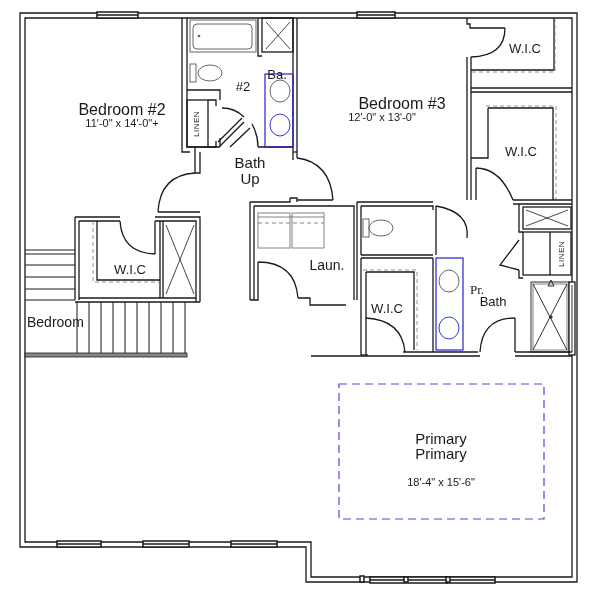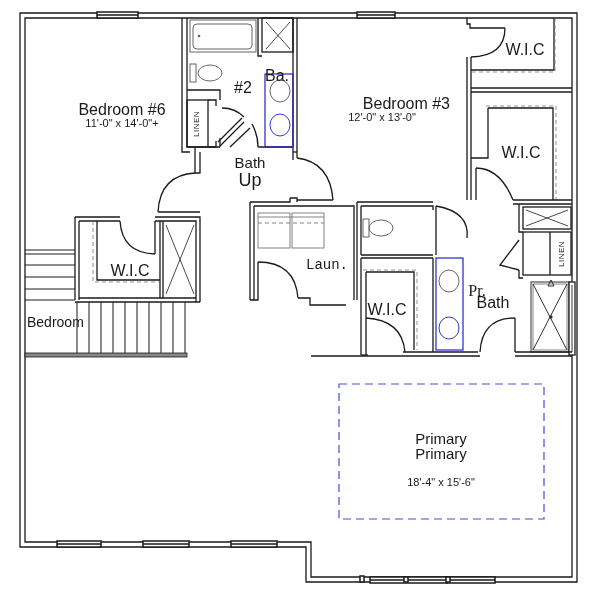"W.I.C" .small-name { font-size: 16px -> 13px }
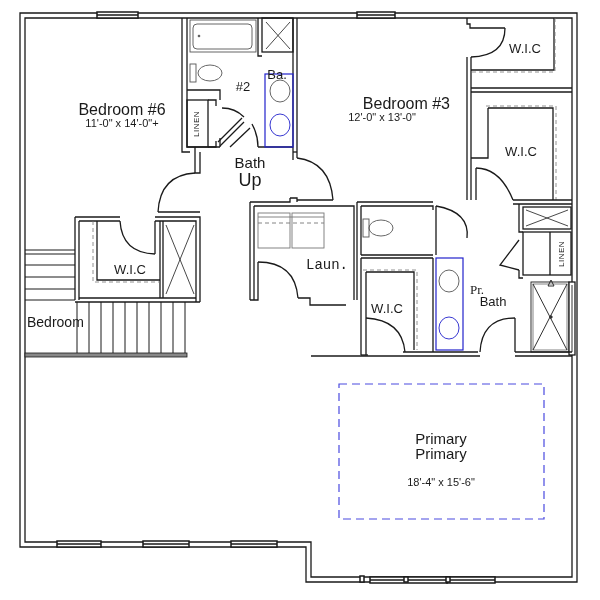"Bedroom #6" div.label { text: 6 -> 2 }
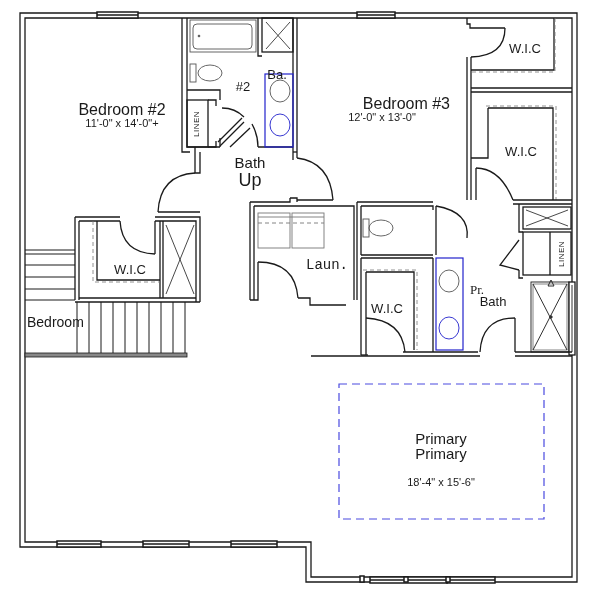"Bedroom #3" div.label { left: 330px -> 342px; text-align: right -> none }
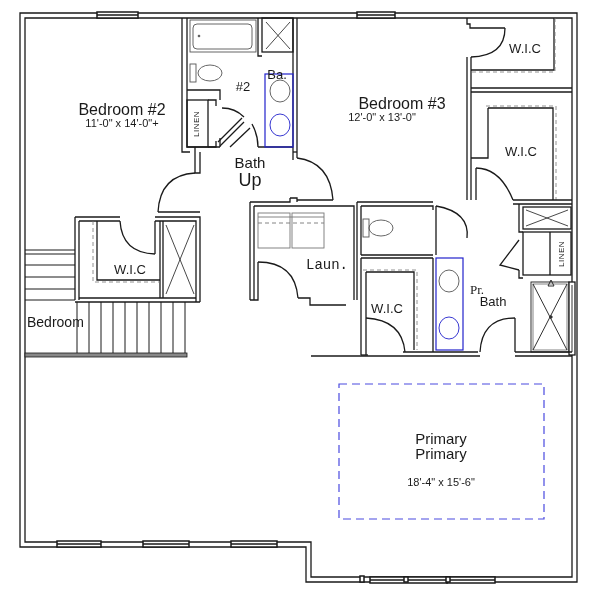"Up" div.label { font-size: 18px -> 15px }
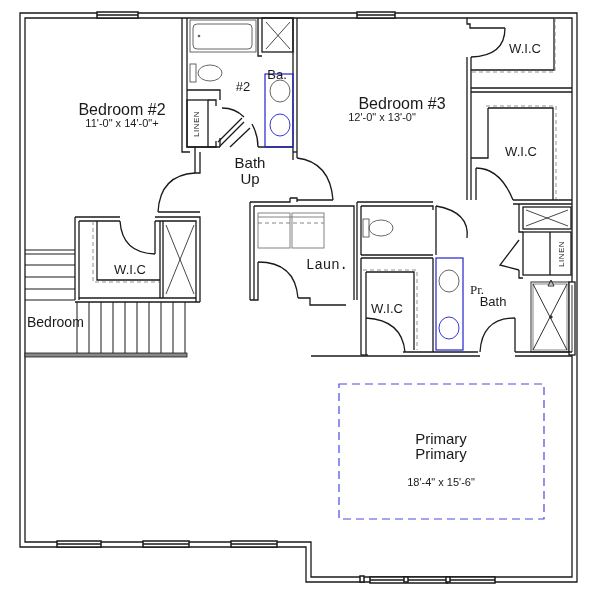"Laun." div.label { font-family: Liberation Mono, monospace -> none }
